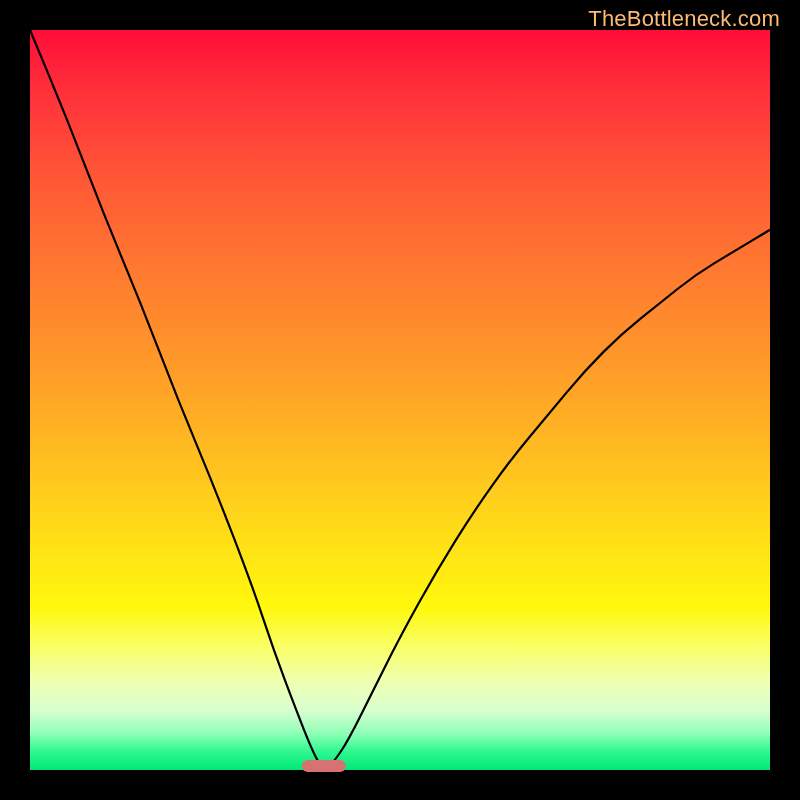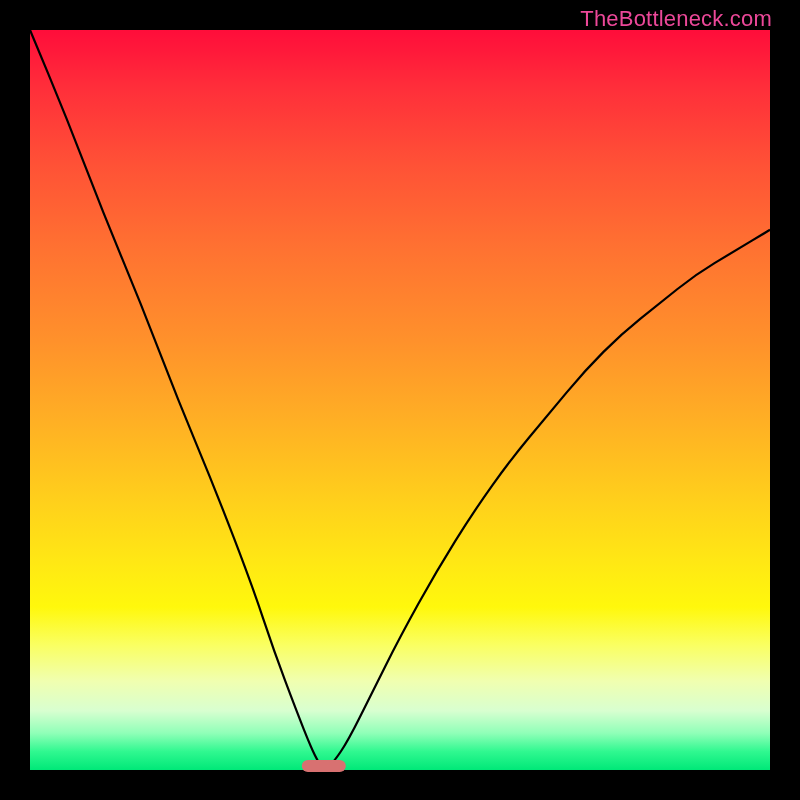"TheBottleneck.com" .watermark { color: #ec4899 -> #fdba74; right: 28px -> 20px }
